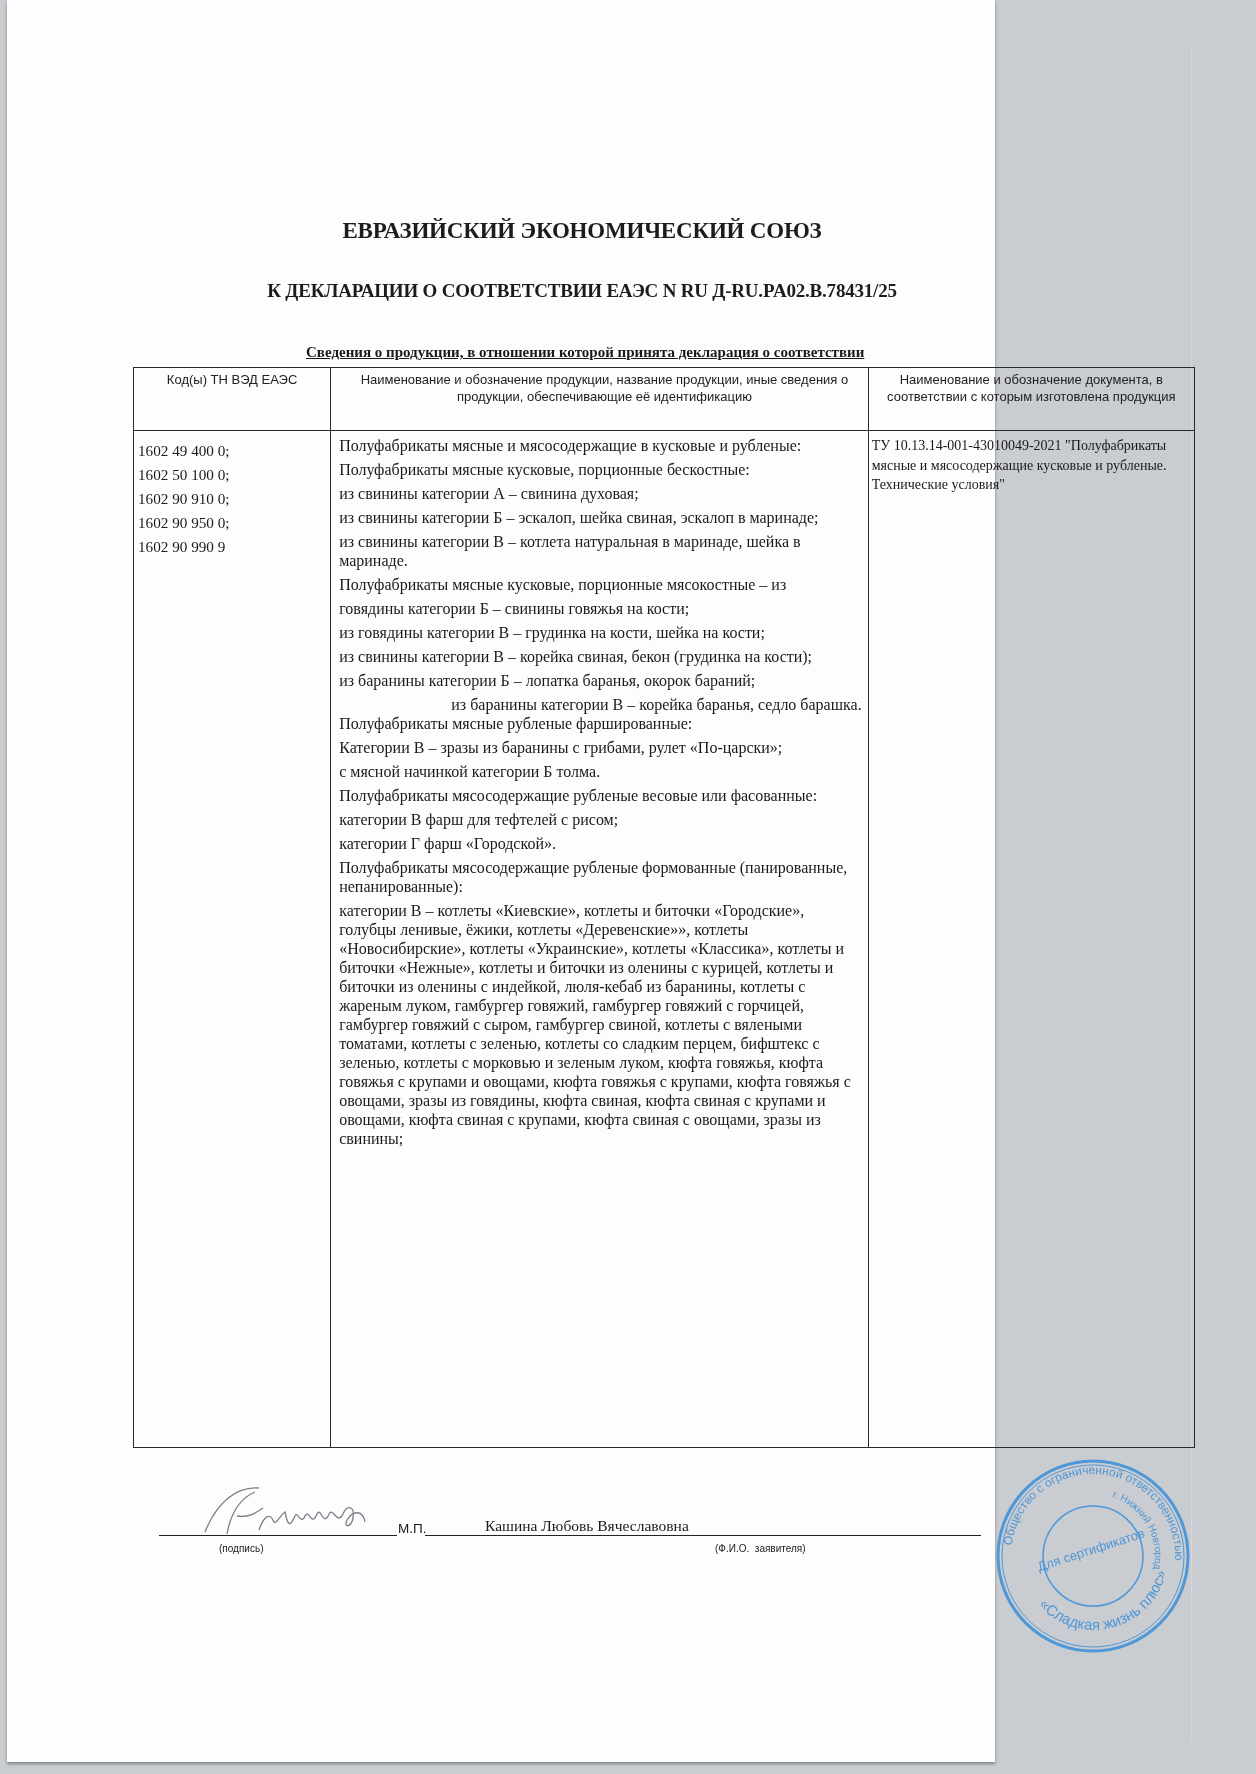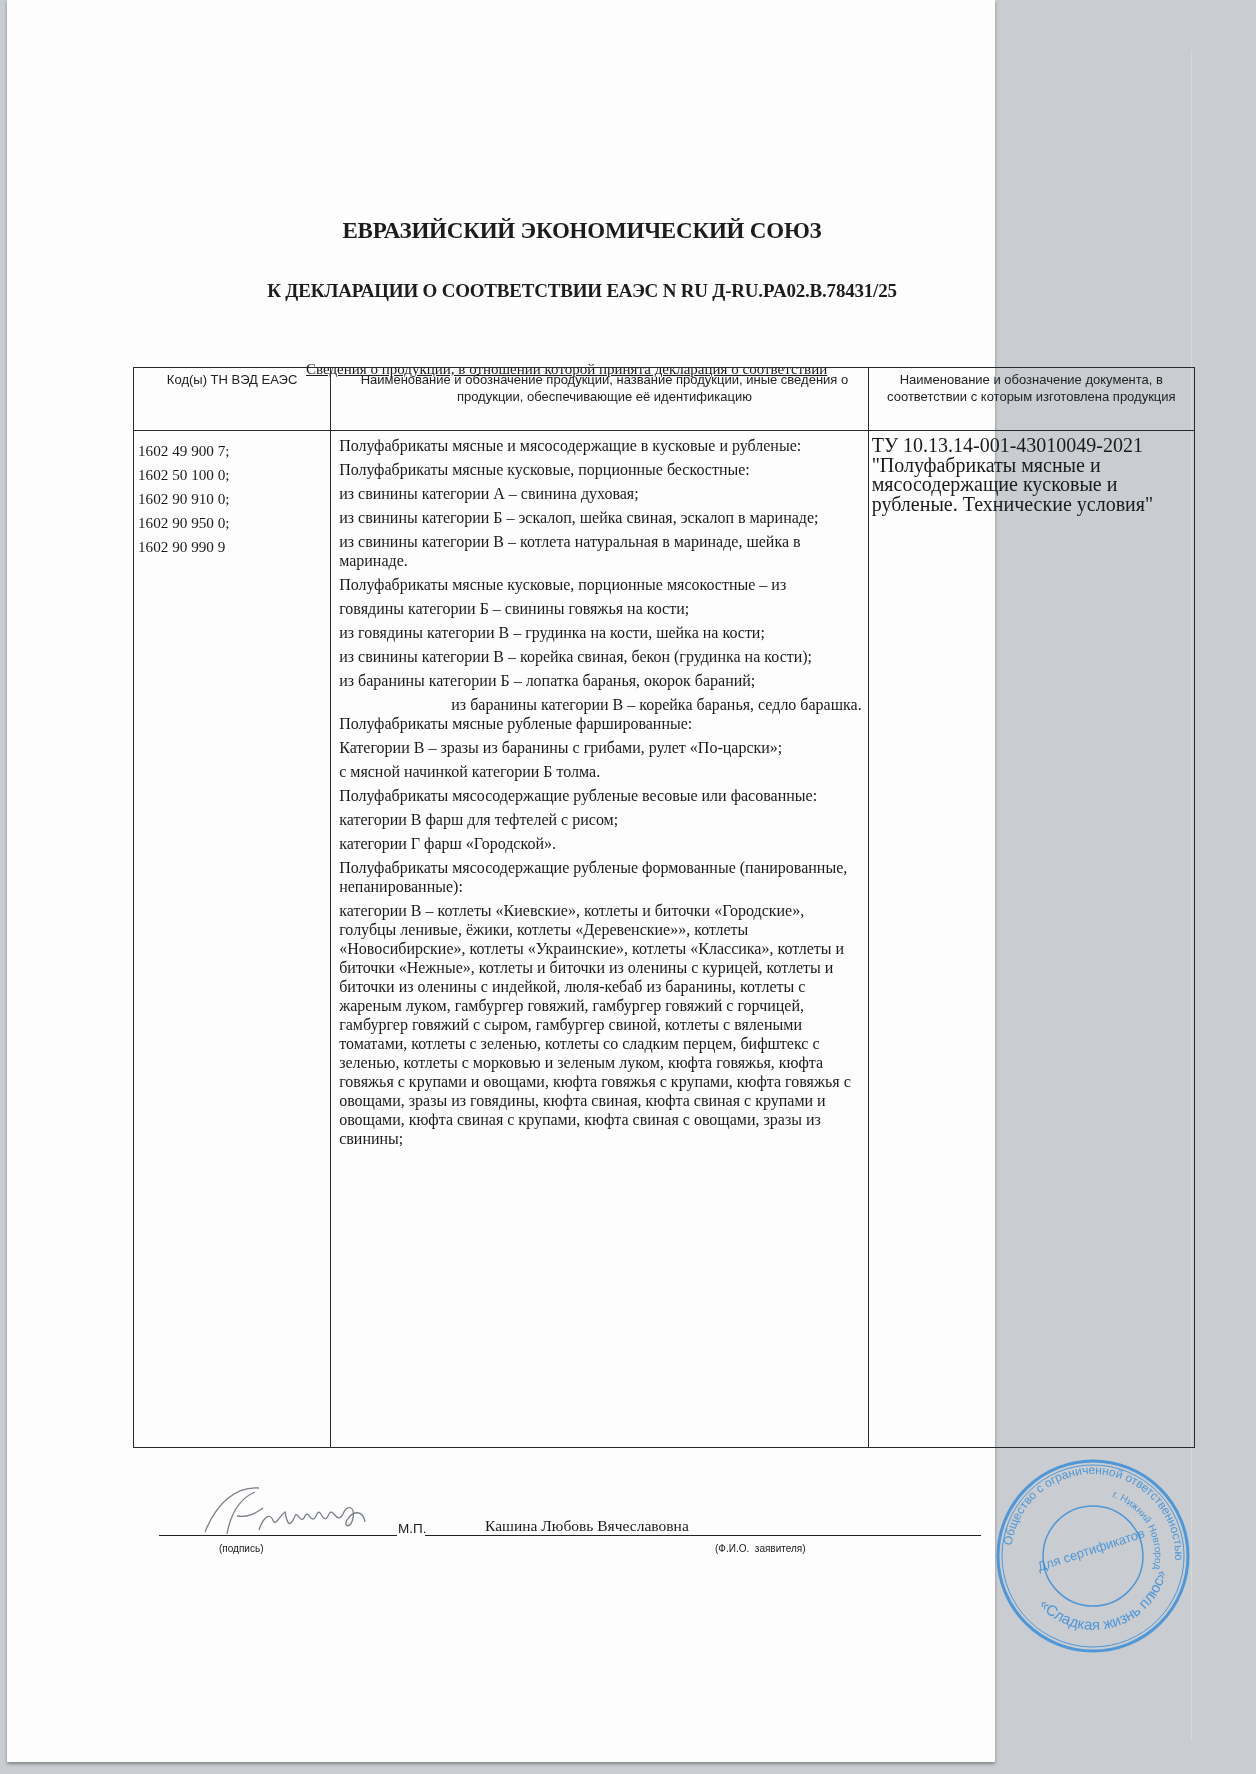"Сведения о продукции, в отношении" .caption { font-weight: normal -> bold; top: 361px -> 344px }
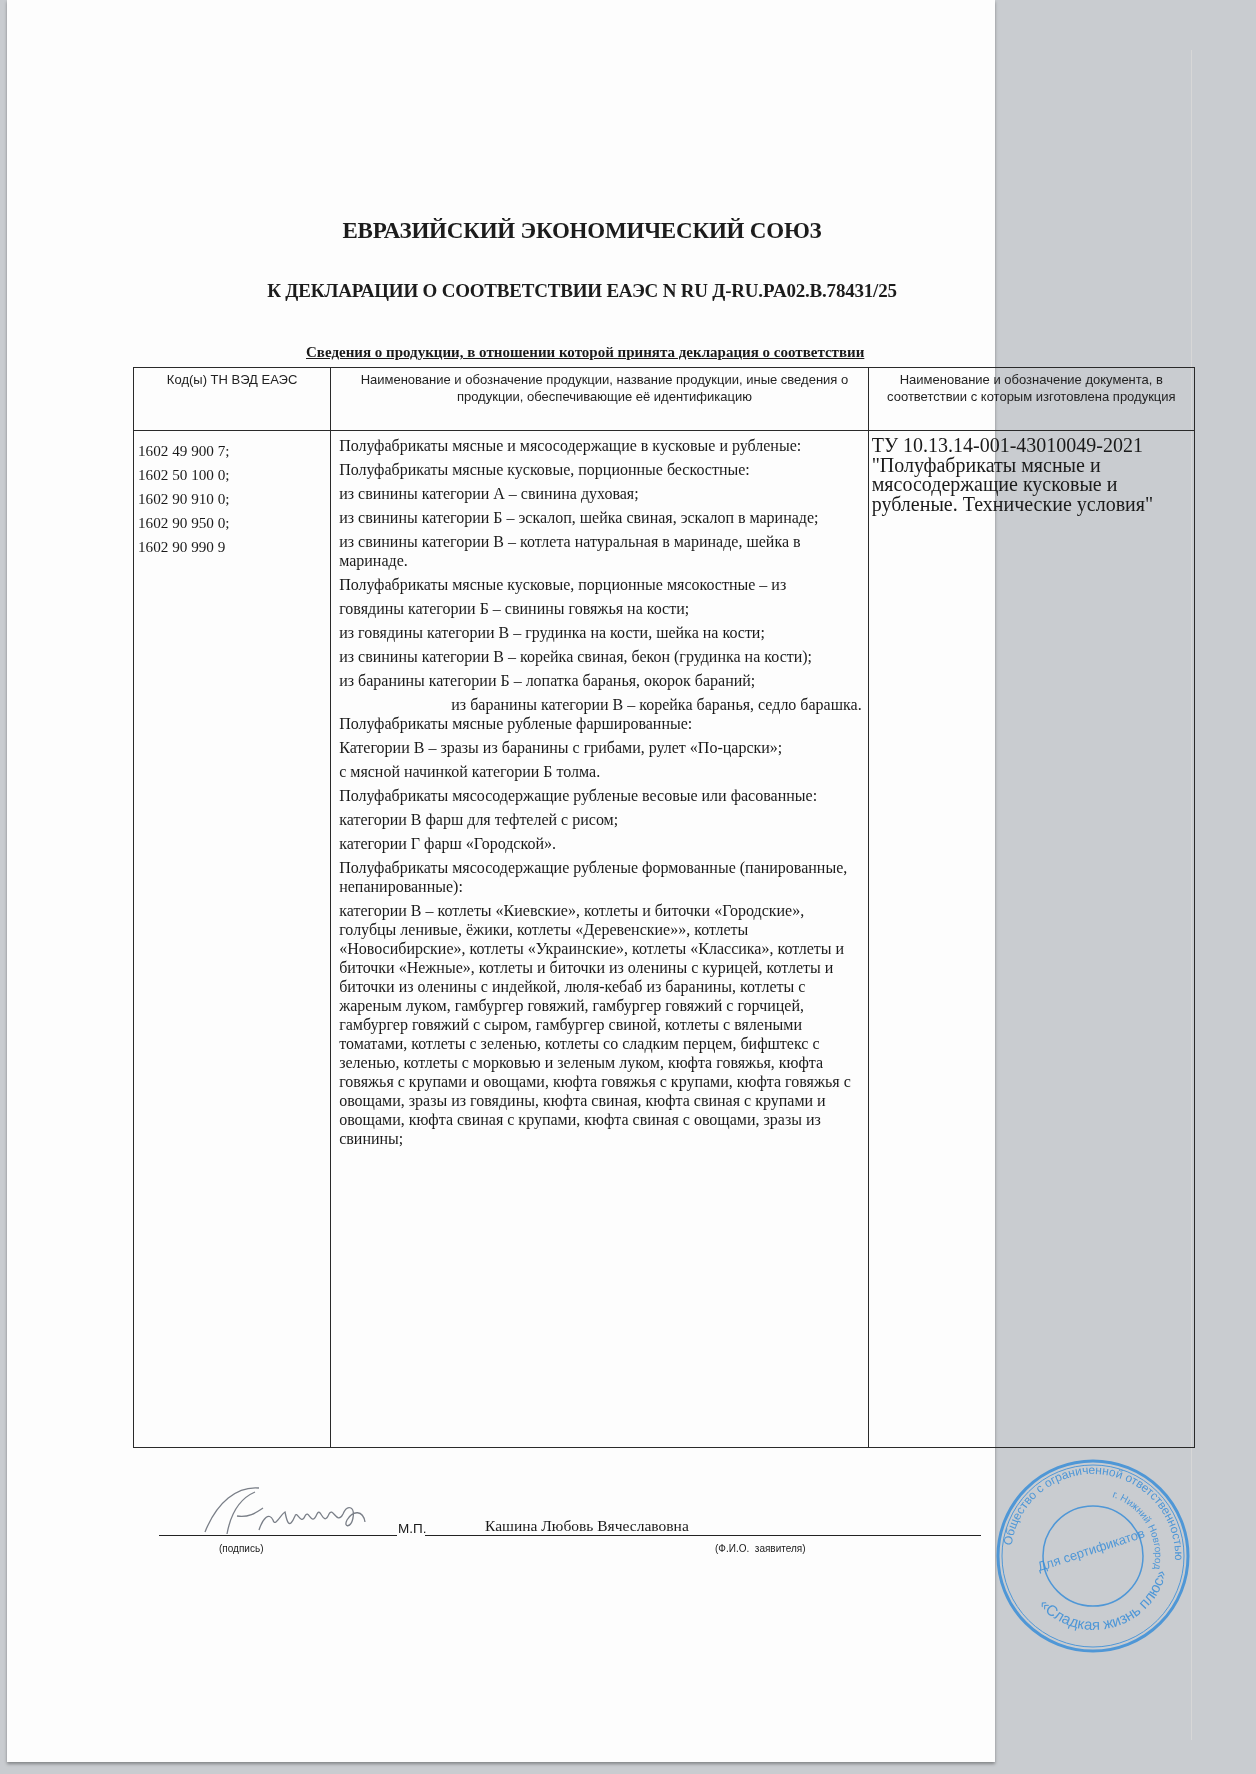"1602 49 900 7;" div { text: 49 900 7 -> 49 400 0 }
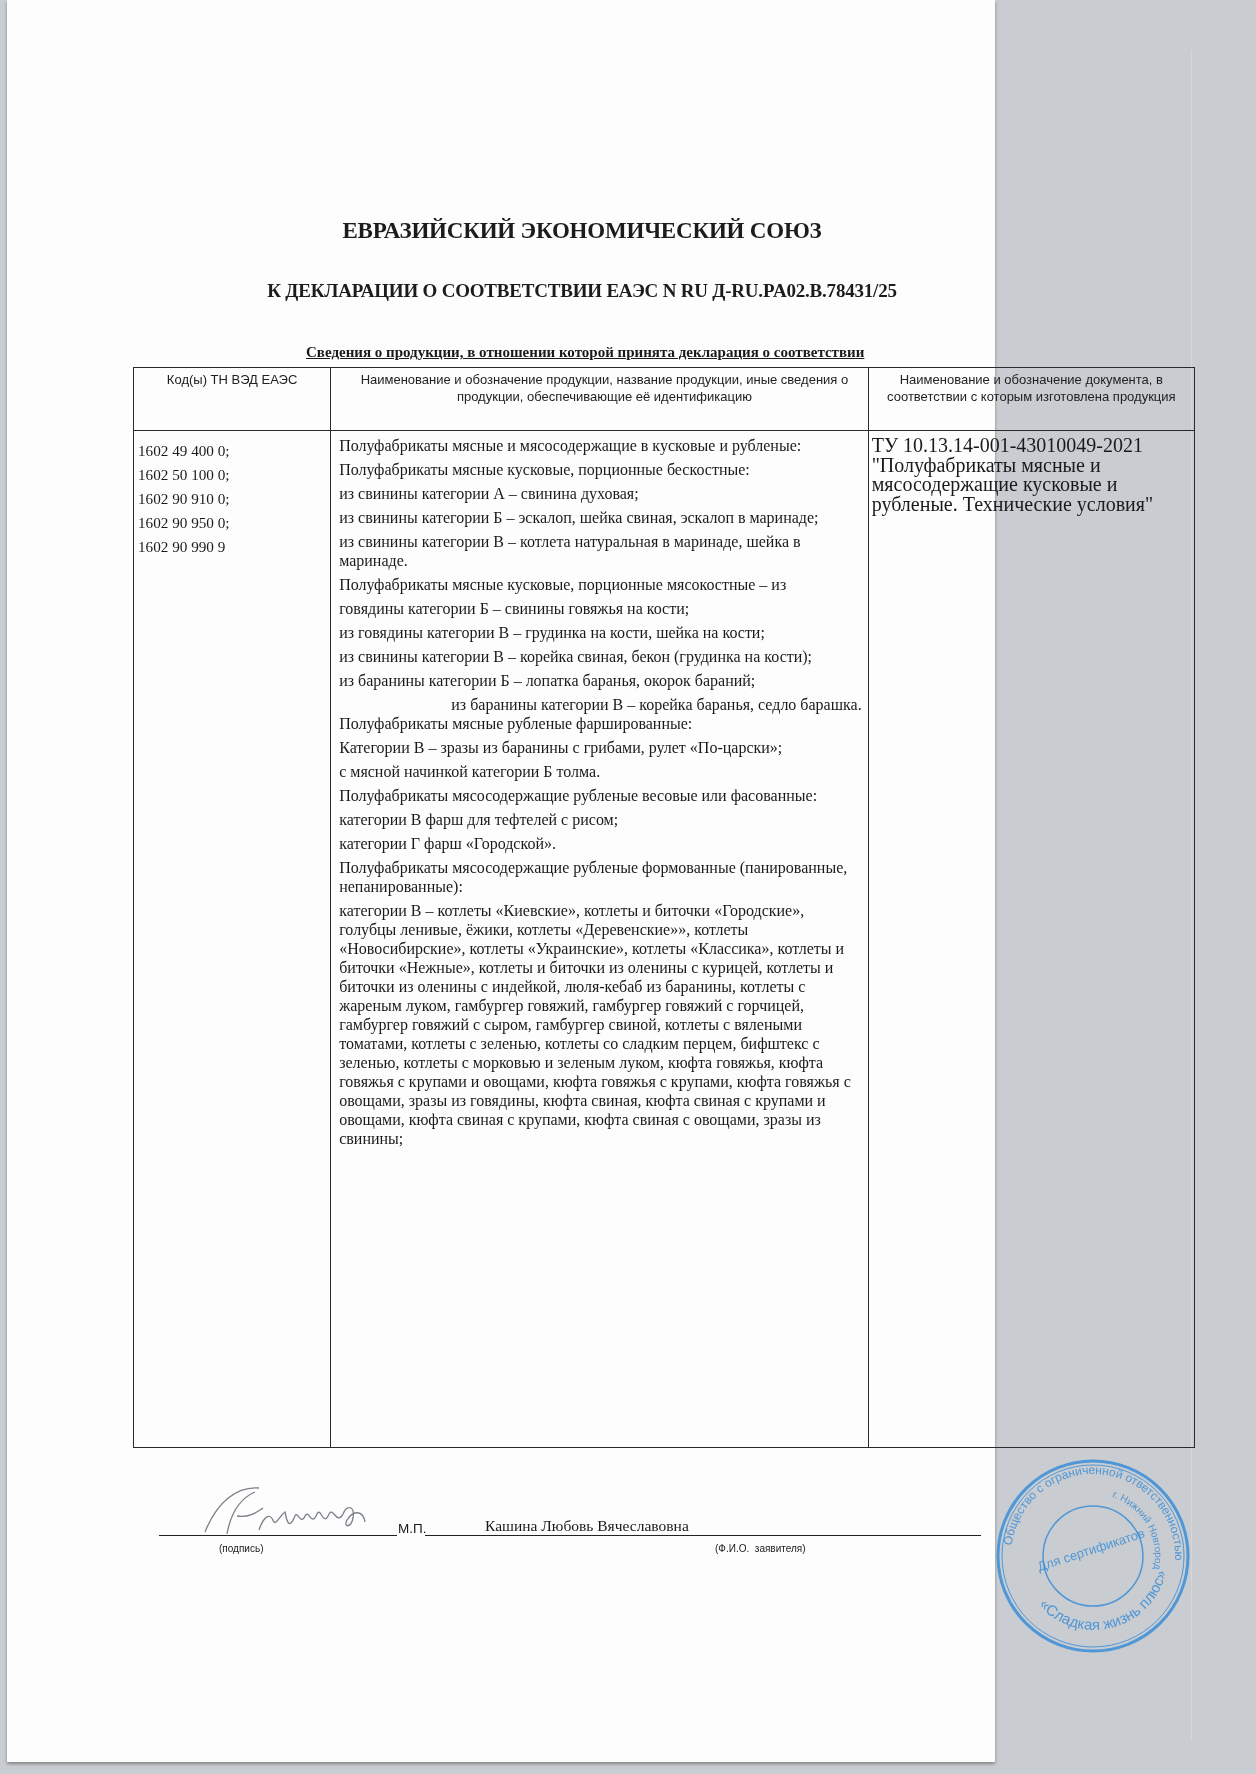"ТУ 10.13.14-001-43010049-2021" .doc { font-size: 20px -> 14px }
